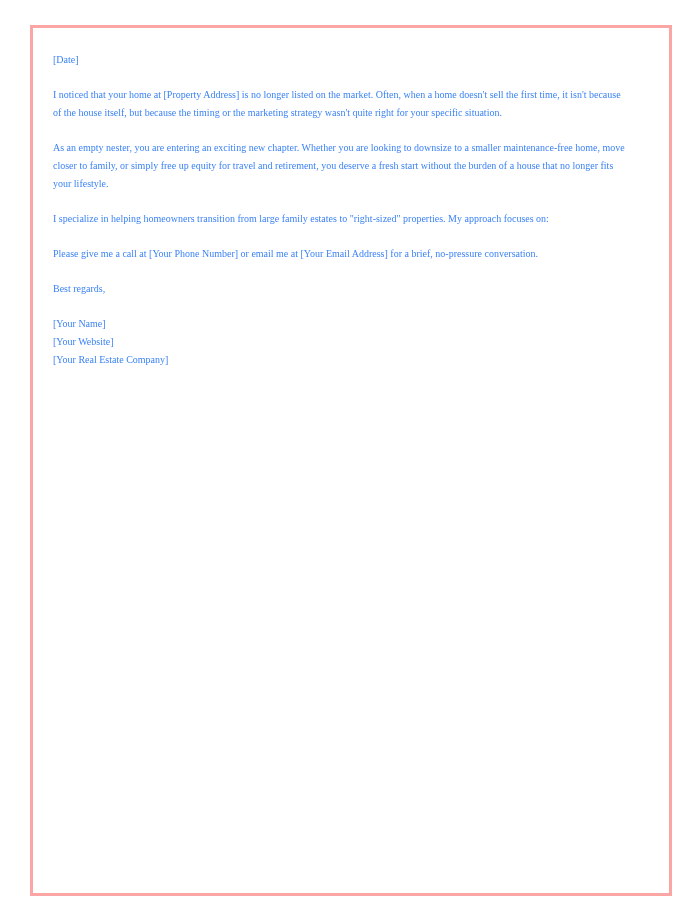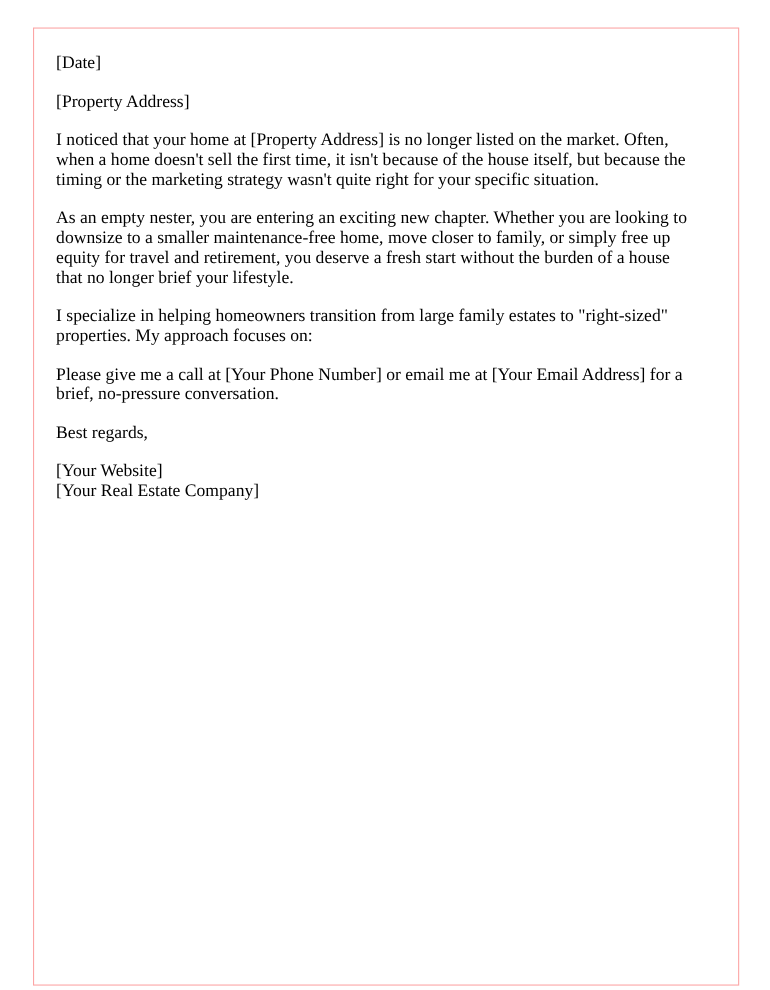"[Date]" .letter { border: 1px solid #fca5a5 -> 3px solid #fca5a5; color: #000000 -> #3b82f6; font-size: 16px -> 10px }
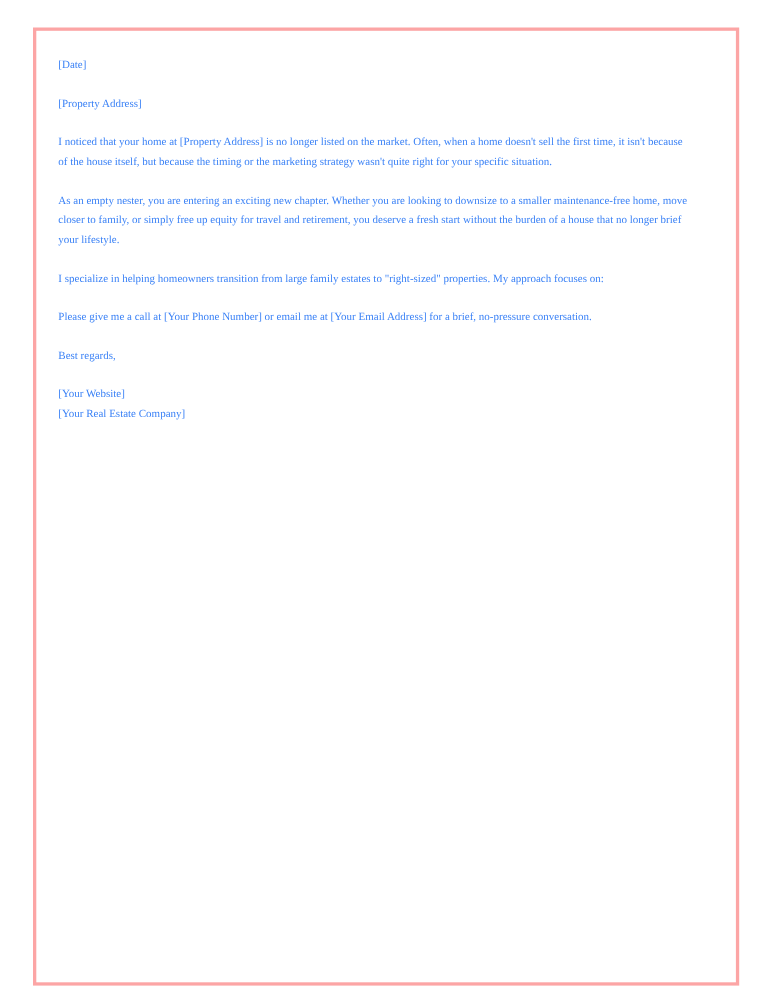"[Property Address]" p.addr-line { html: <p>[Property Address]</p> -> none }
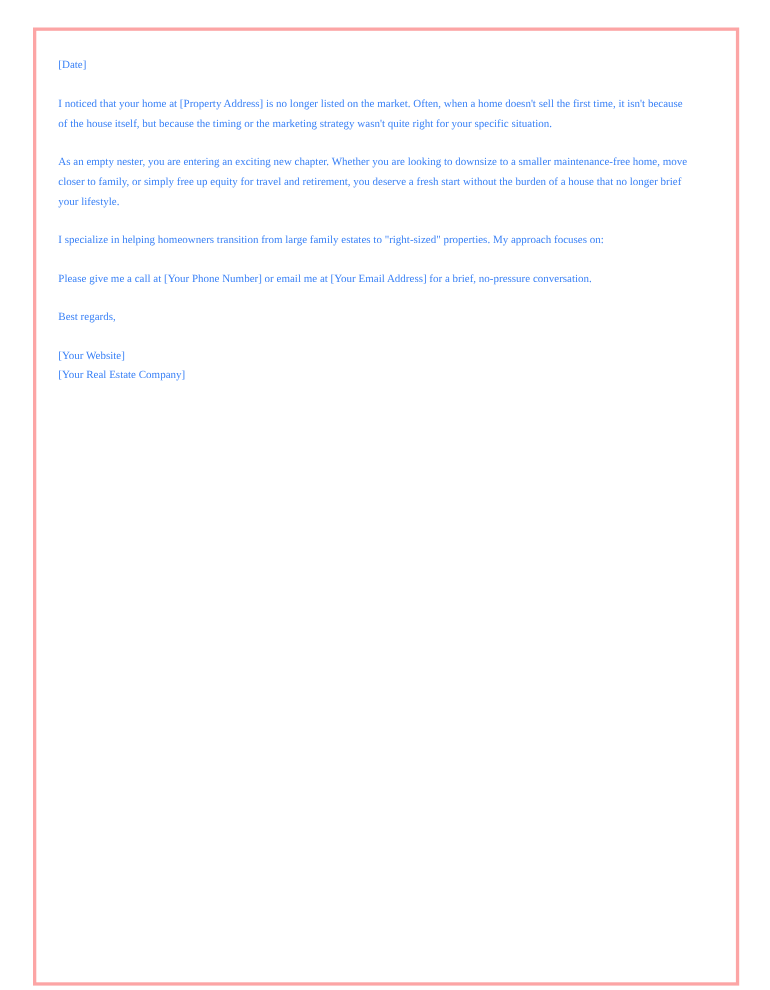"As an empty nester, you" p { text: brief -> fits }
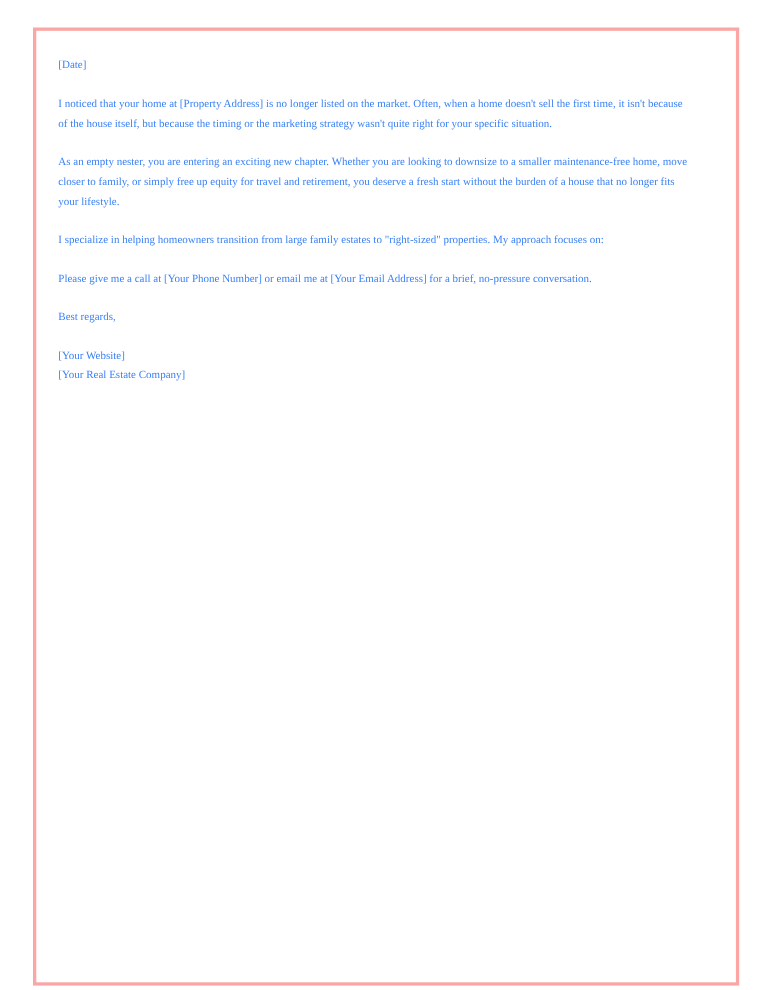"[Your Name]" p.sig-line { html: none -> <p>[Your Name]</p> }
